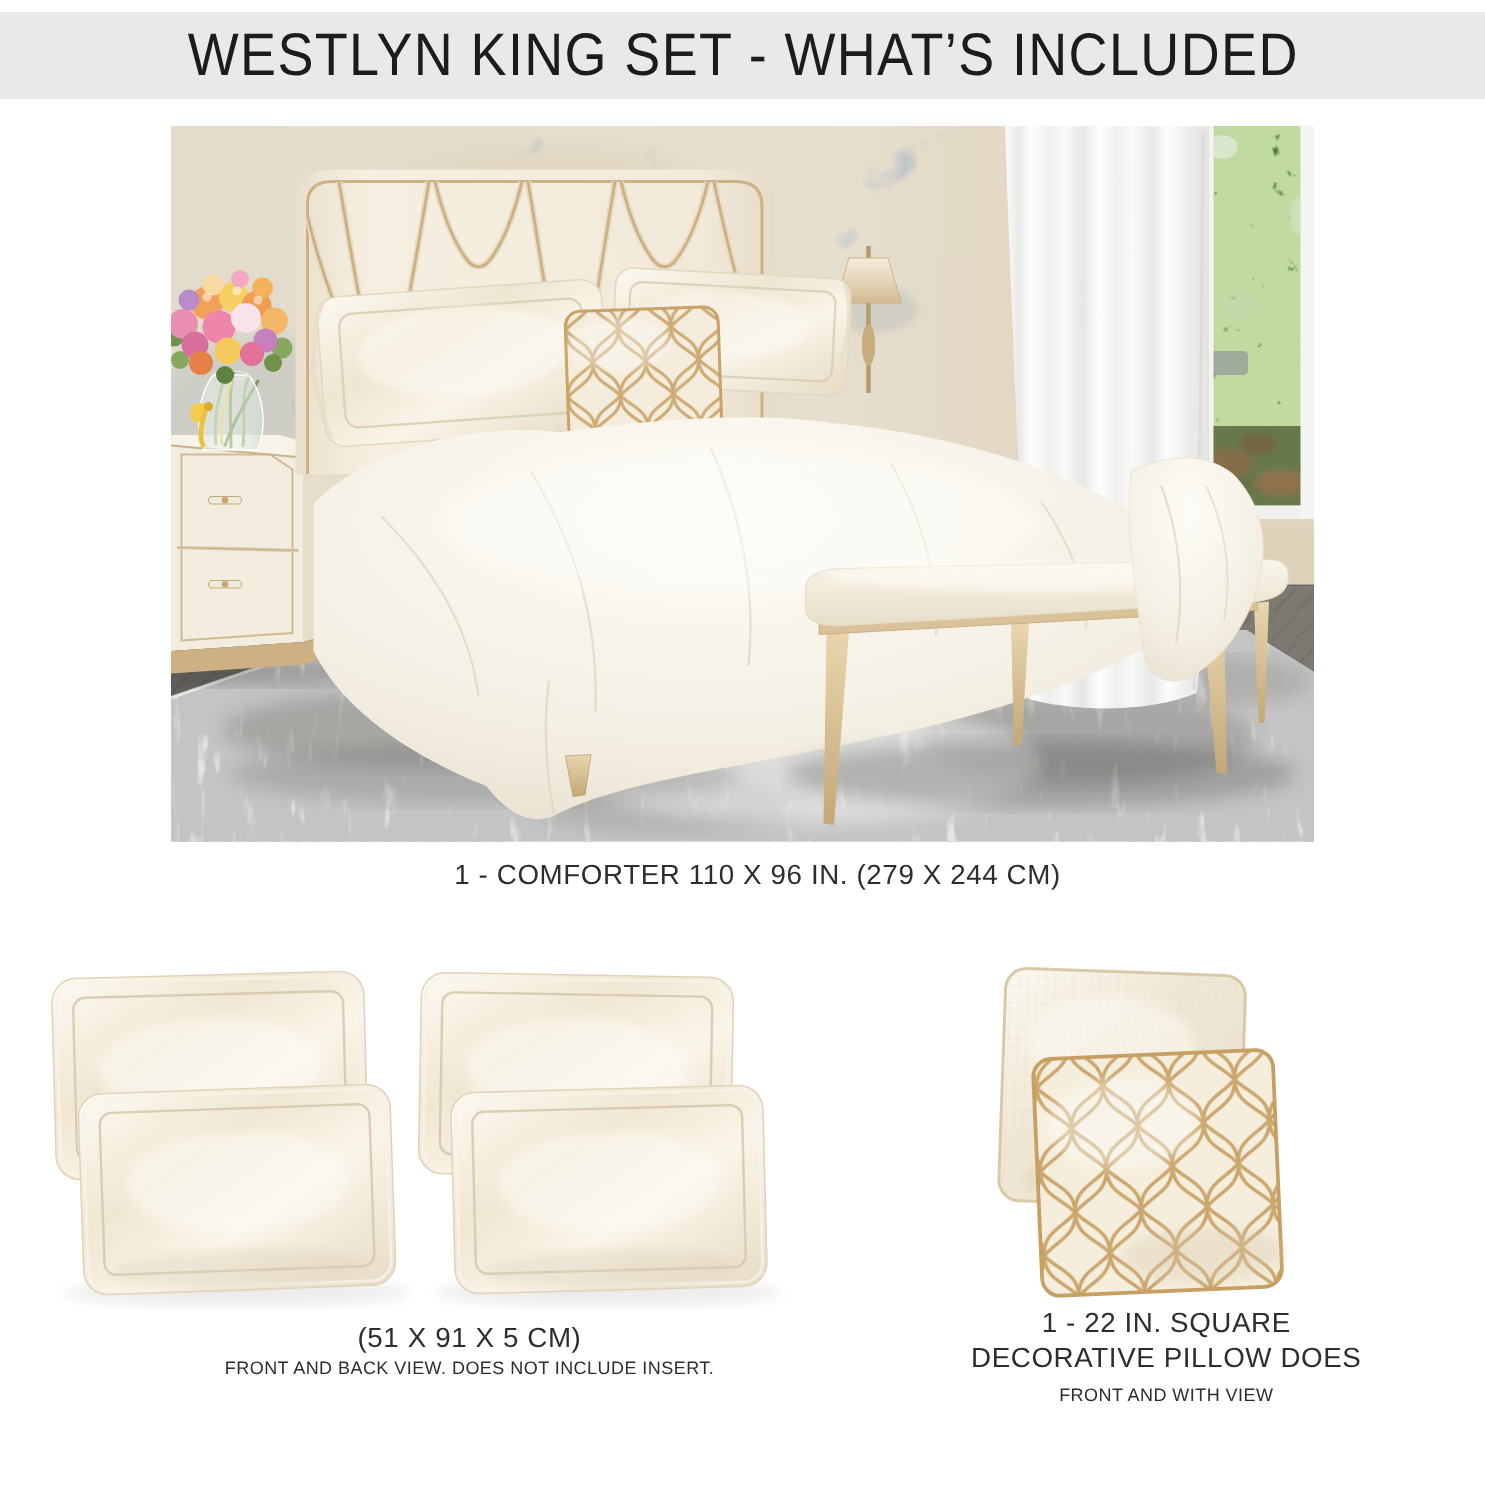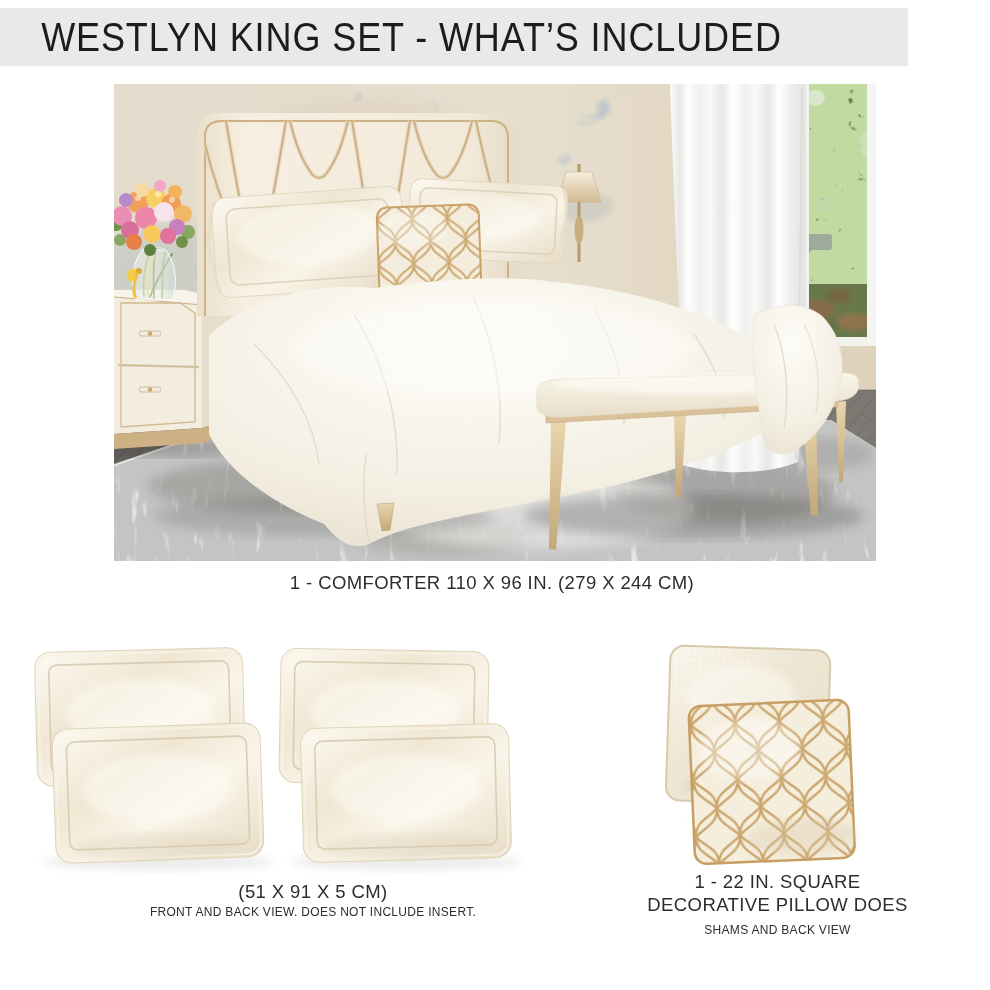"WESTLYN KING SET - WHAT’S" .band { justify-content: flex-start -> center; width: 908px -> 990px }
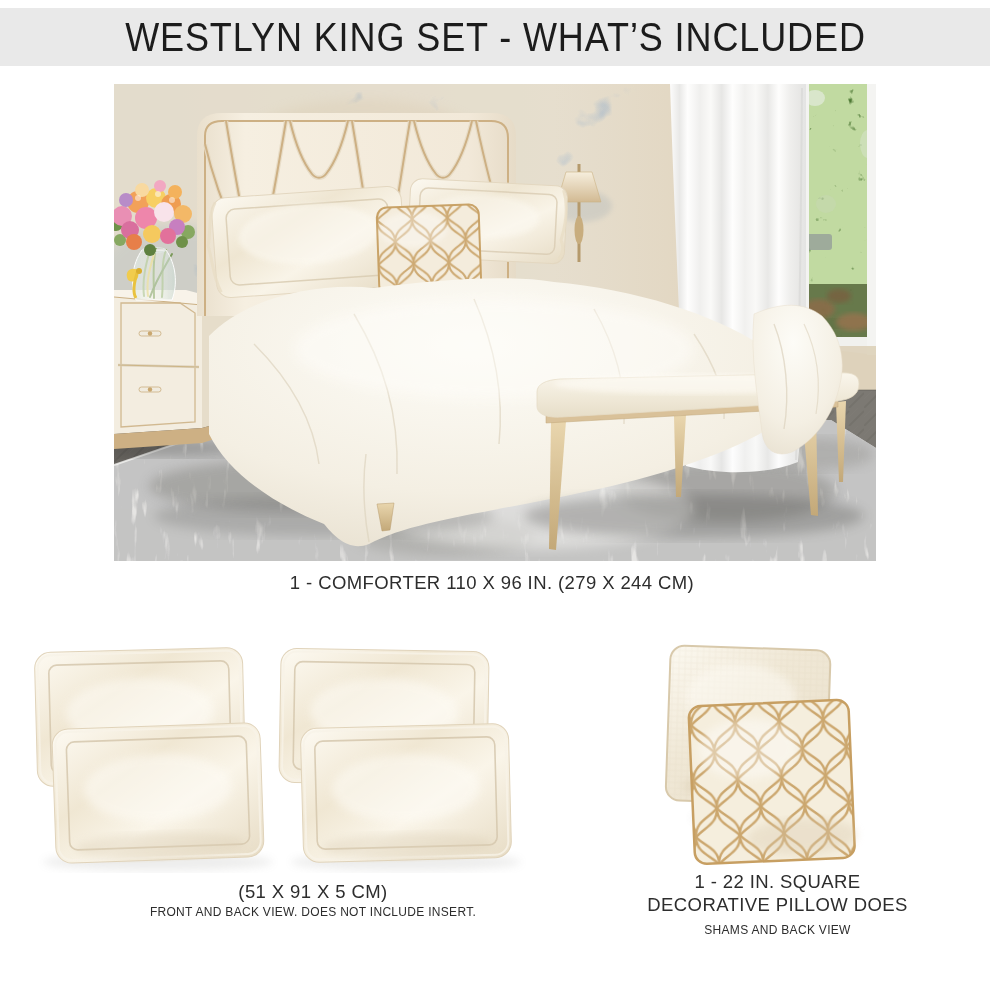"1 - COMFORTER 110 X" .cap-comforter { left: 111px -> 124px }
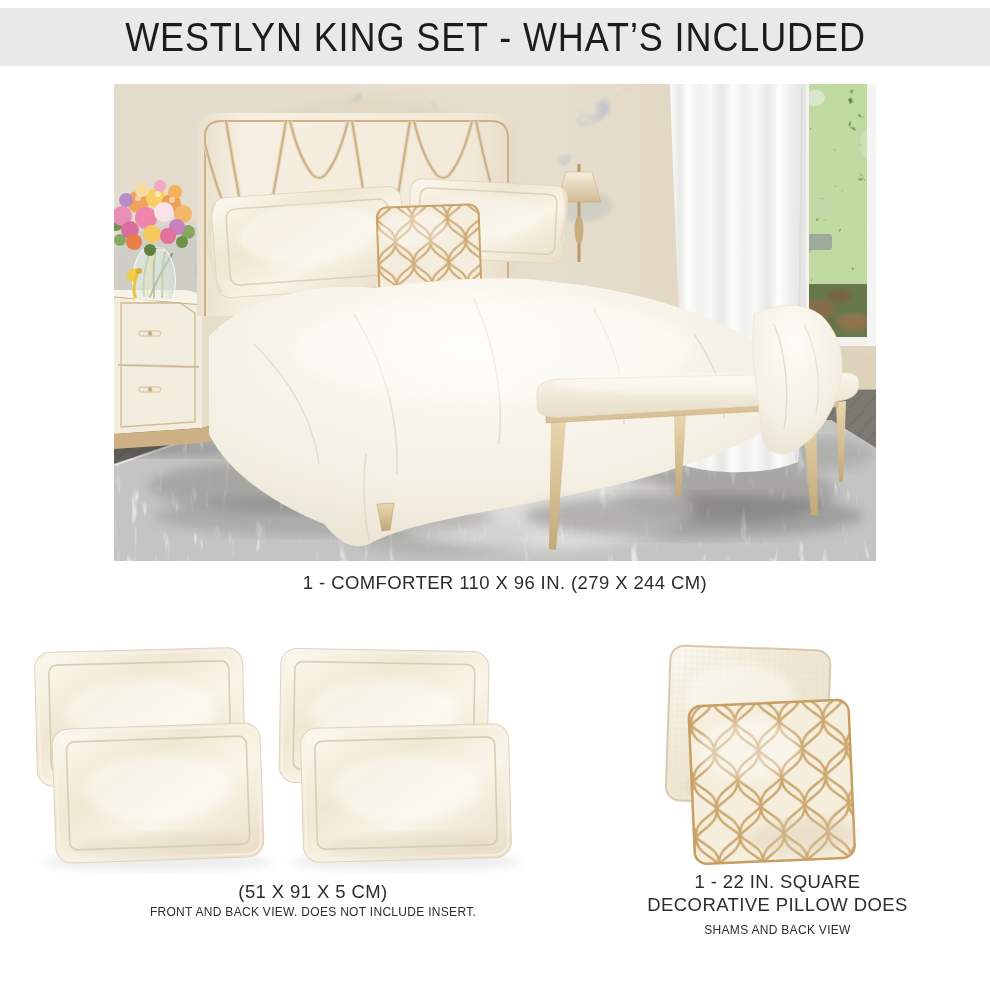"SHAMS AND BACK VIEW" div.note { text: SHAMS AND BACK -> FRONT AND WITH }
